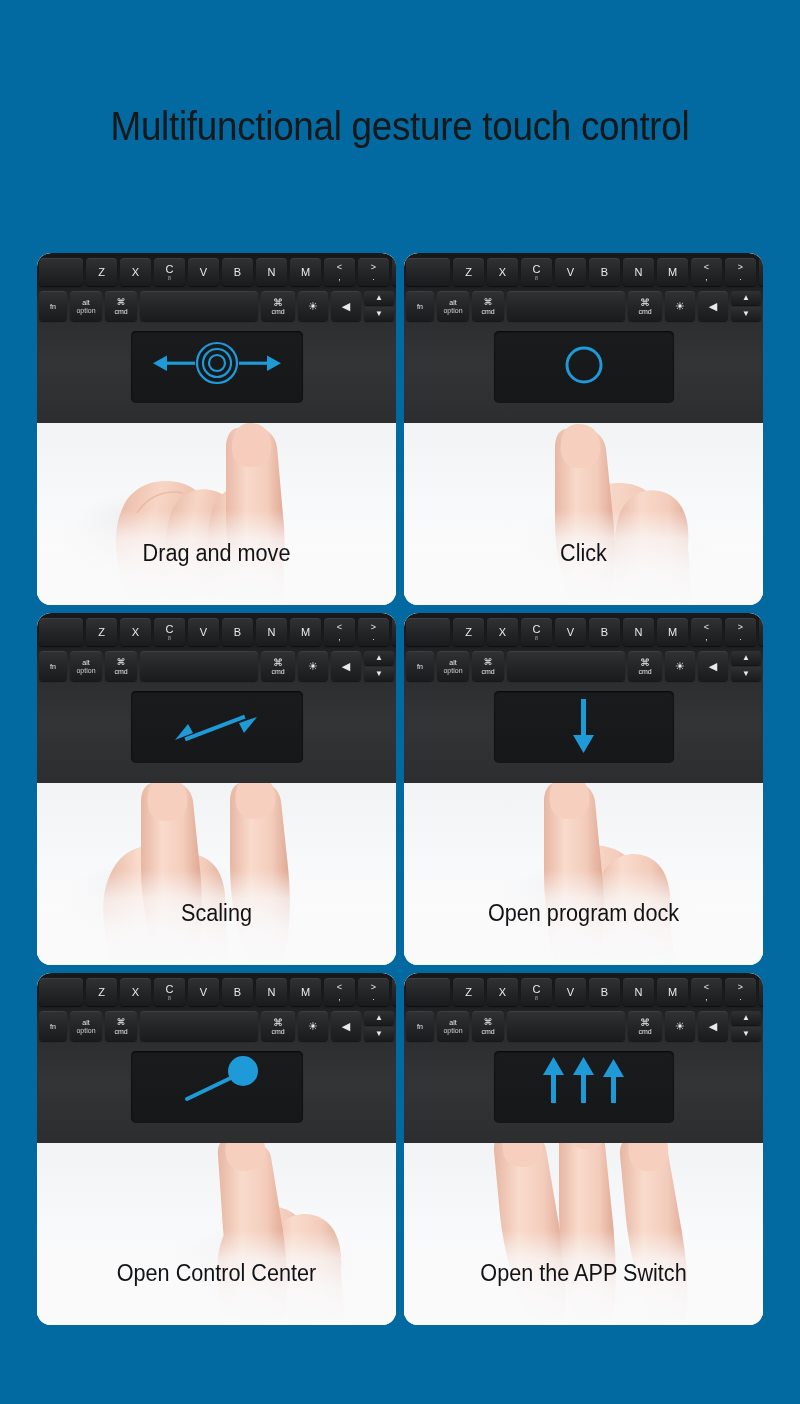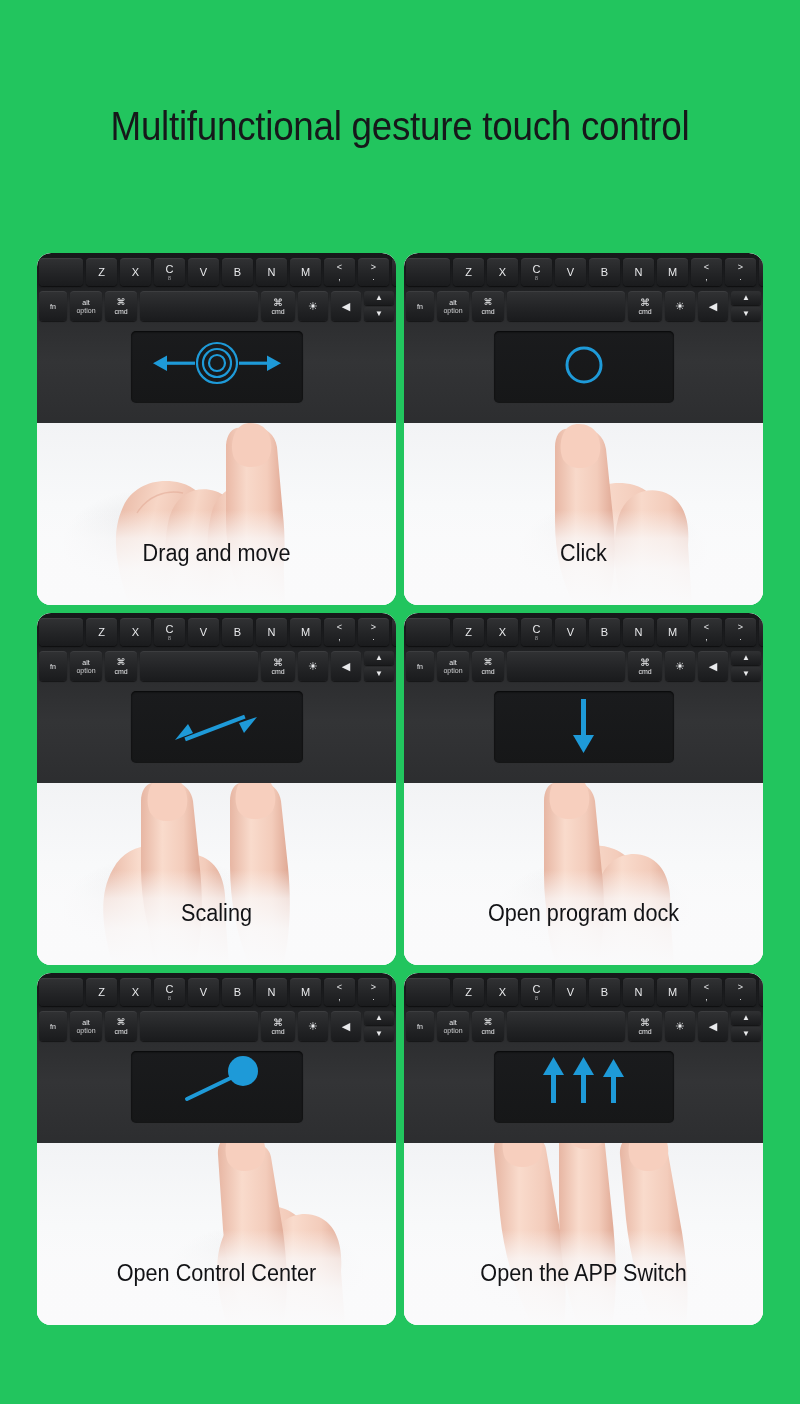"Multifunctional gesture touch control" #page { background: #22c55e -> #0369a1 }
